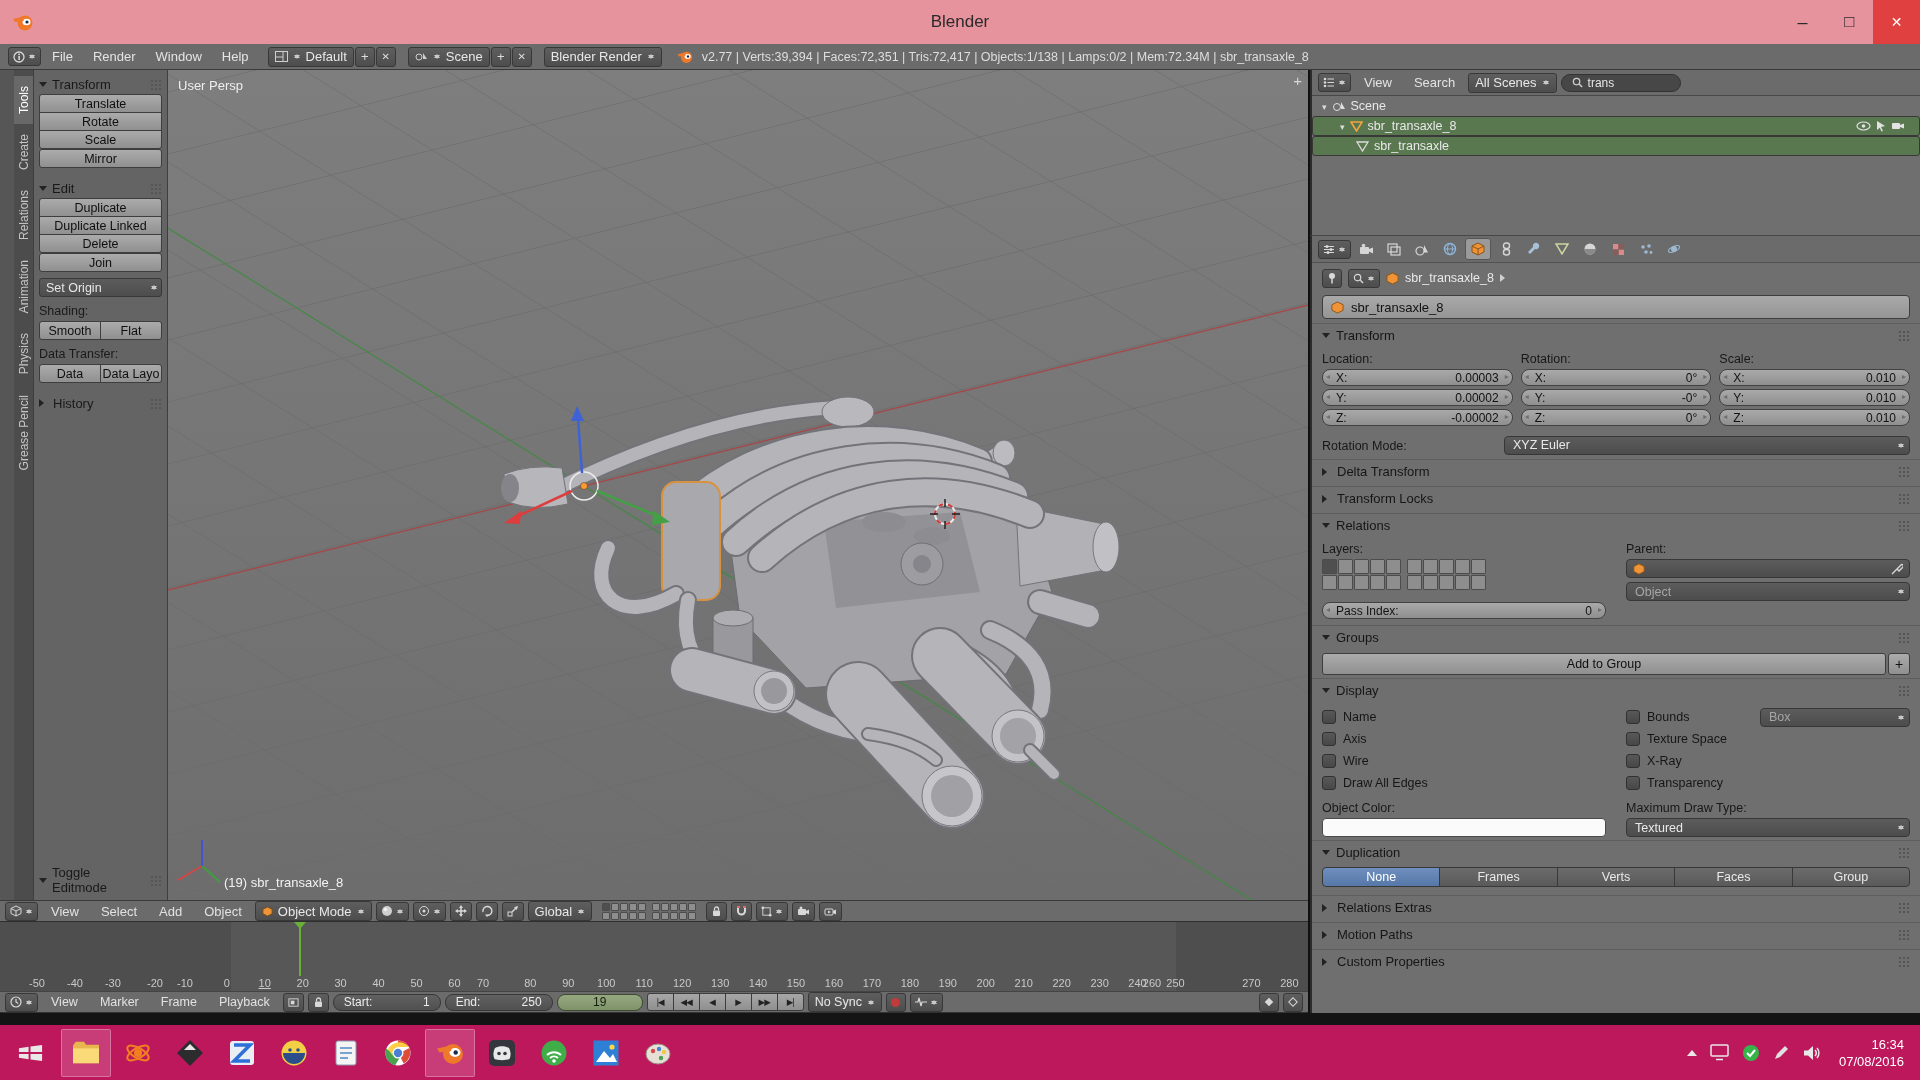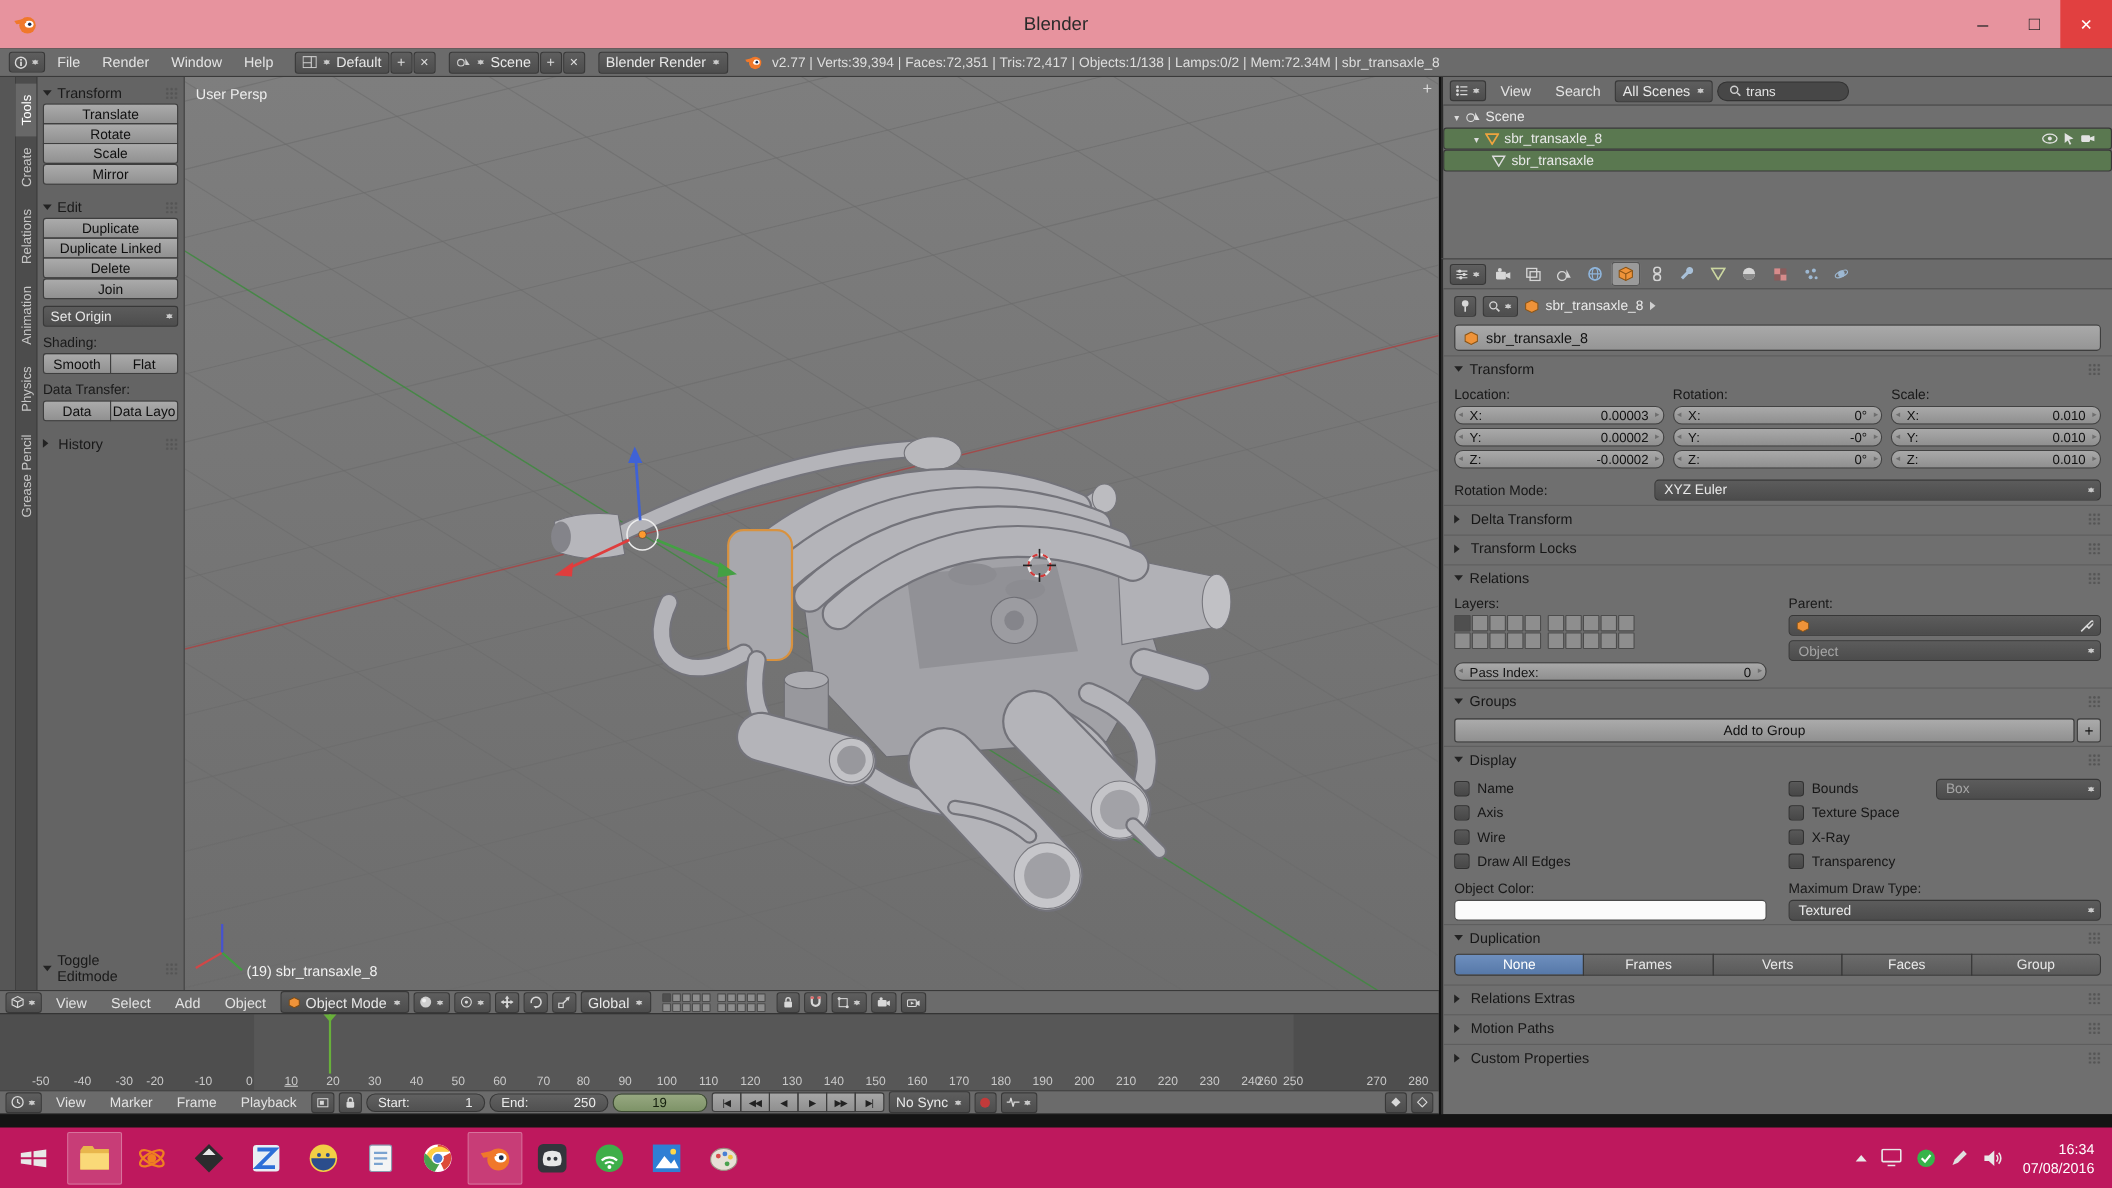"-20" span.tick { left: 141px -> 155px }
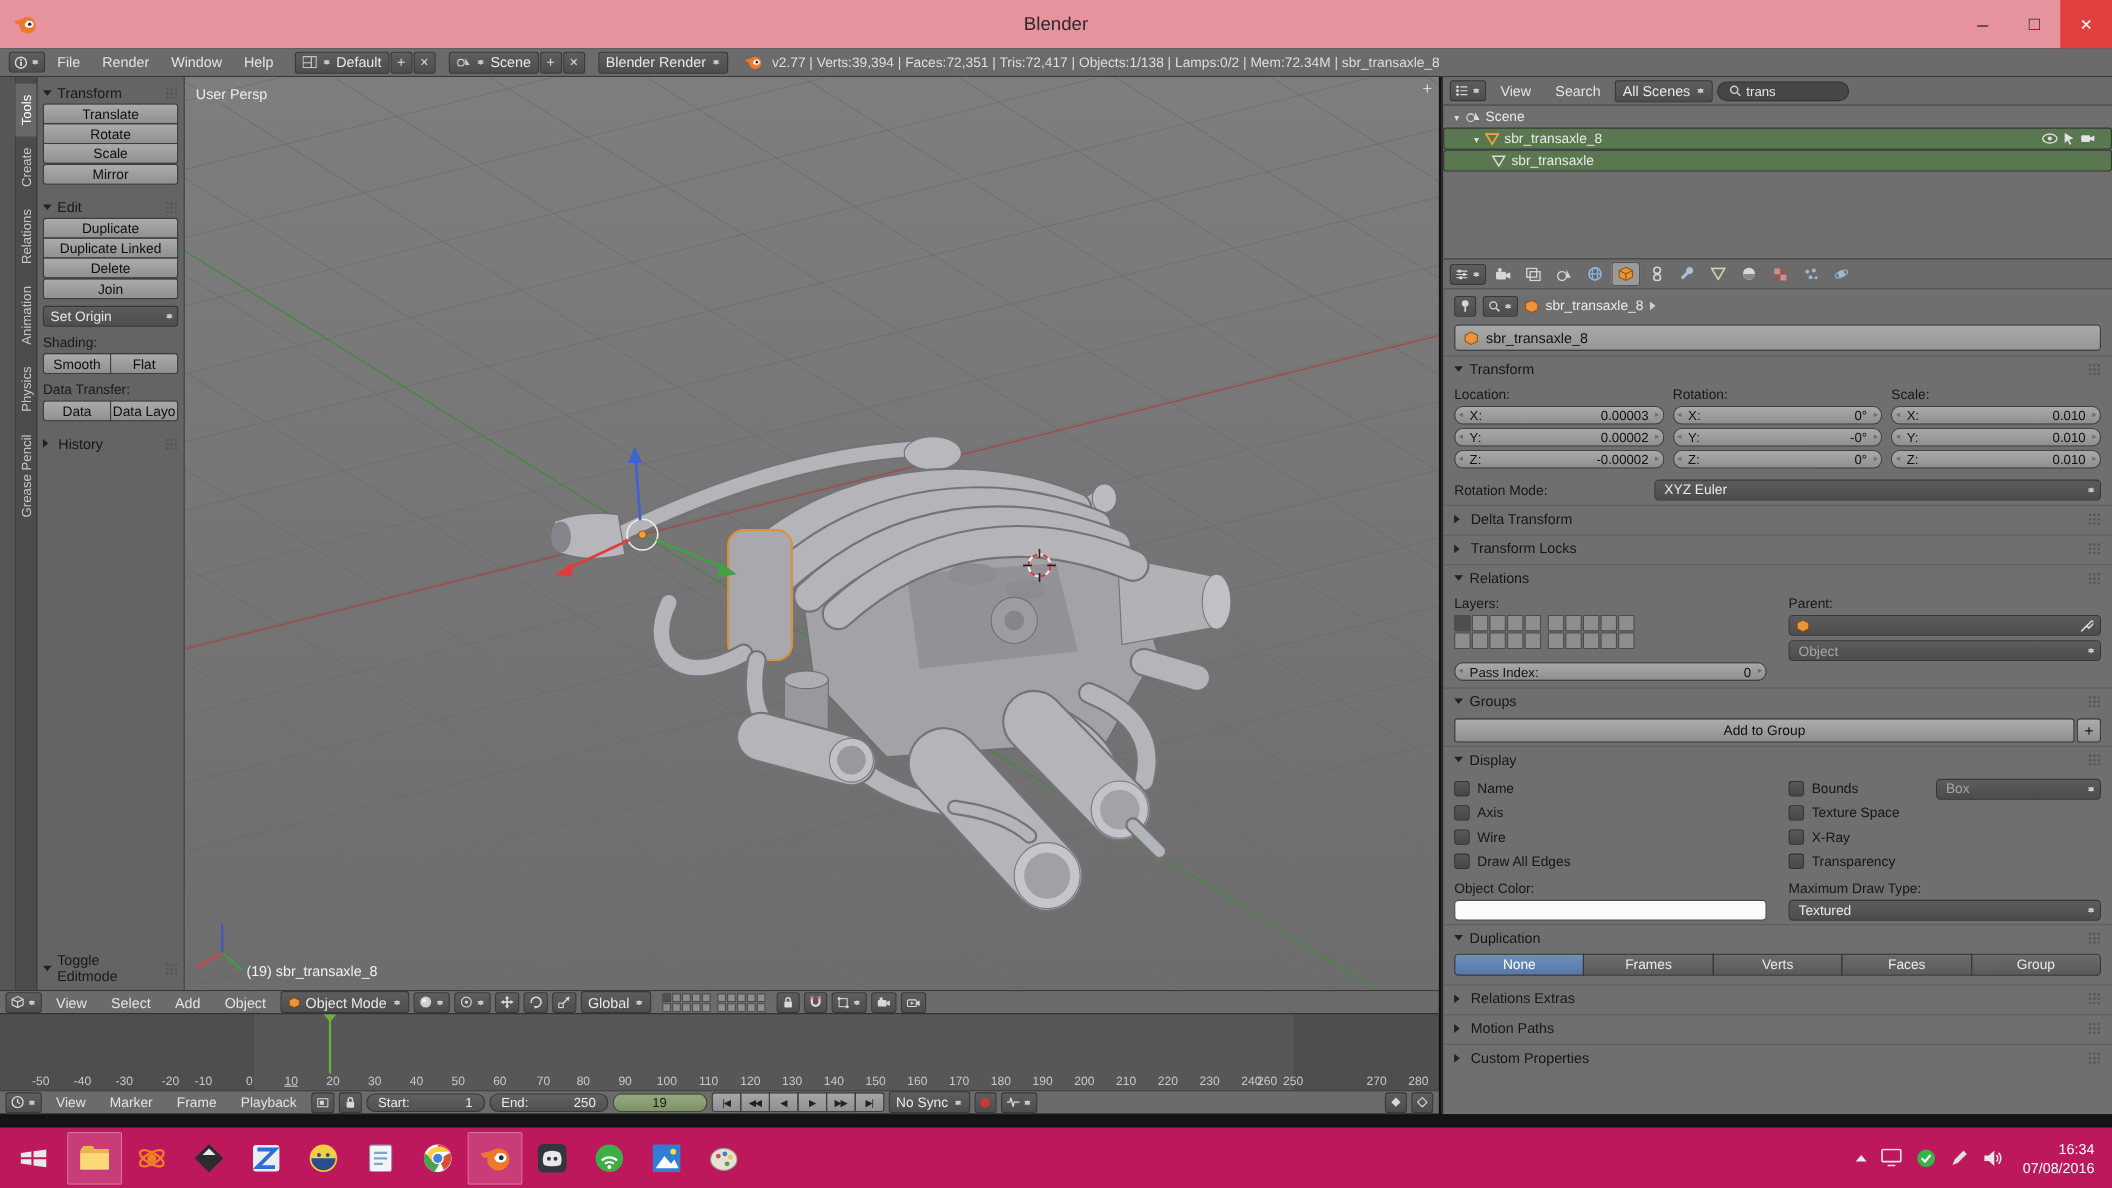"70" span.tick { left: 494px -> 483px }
